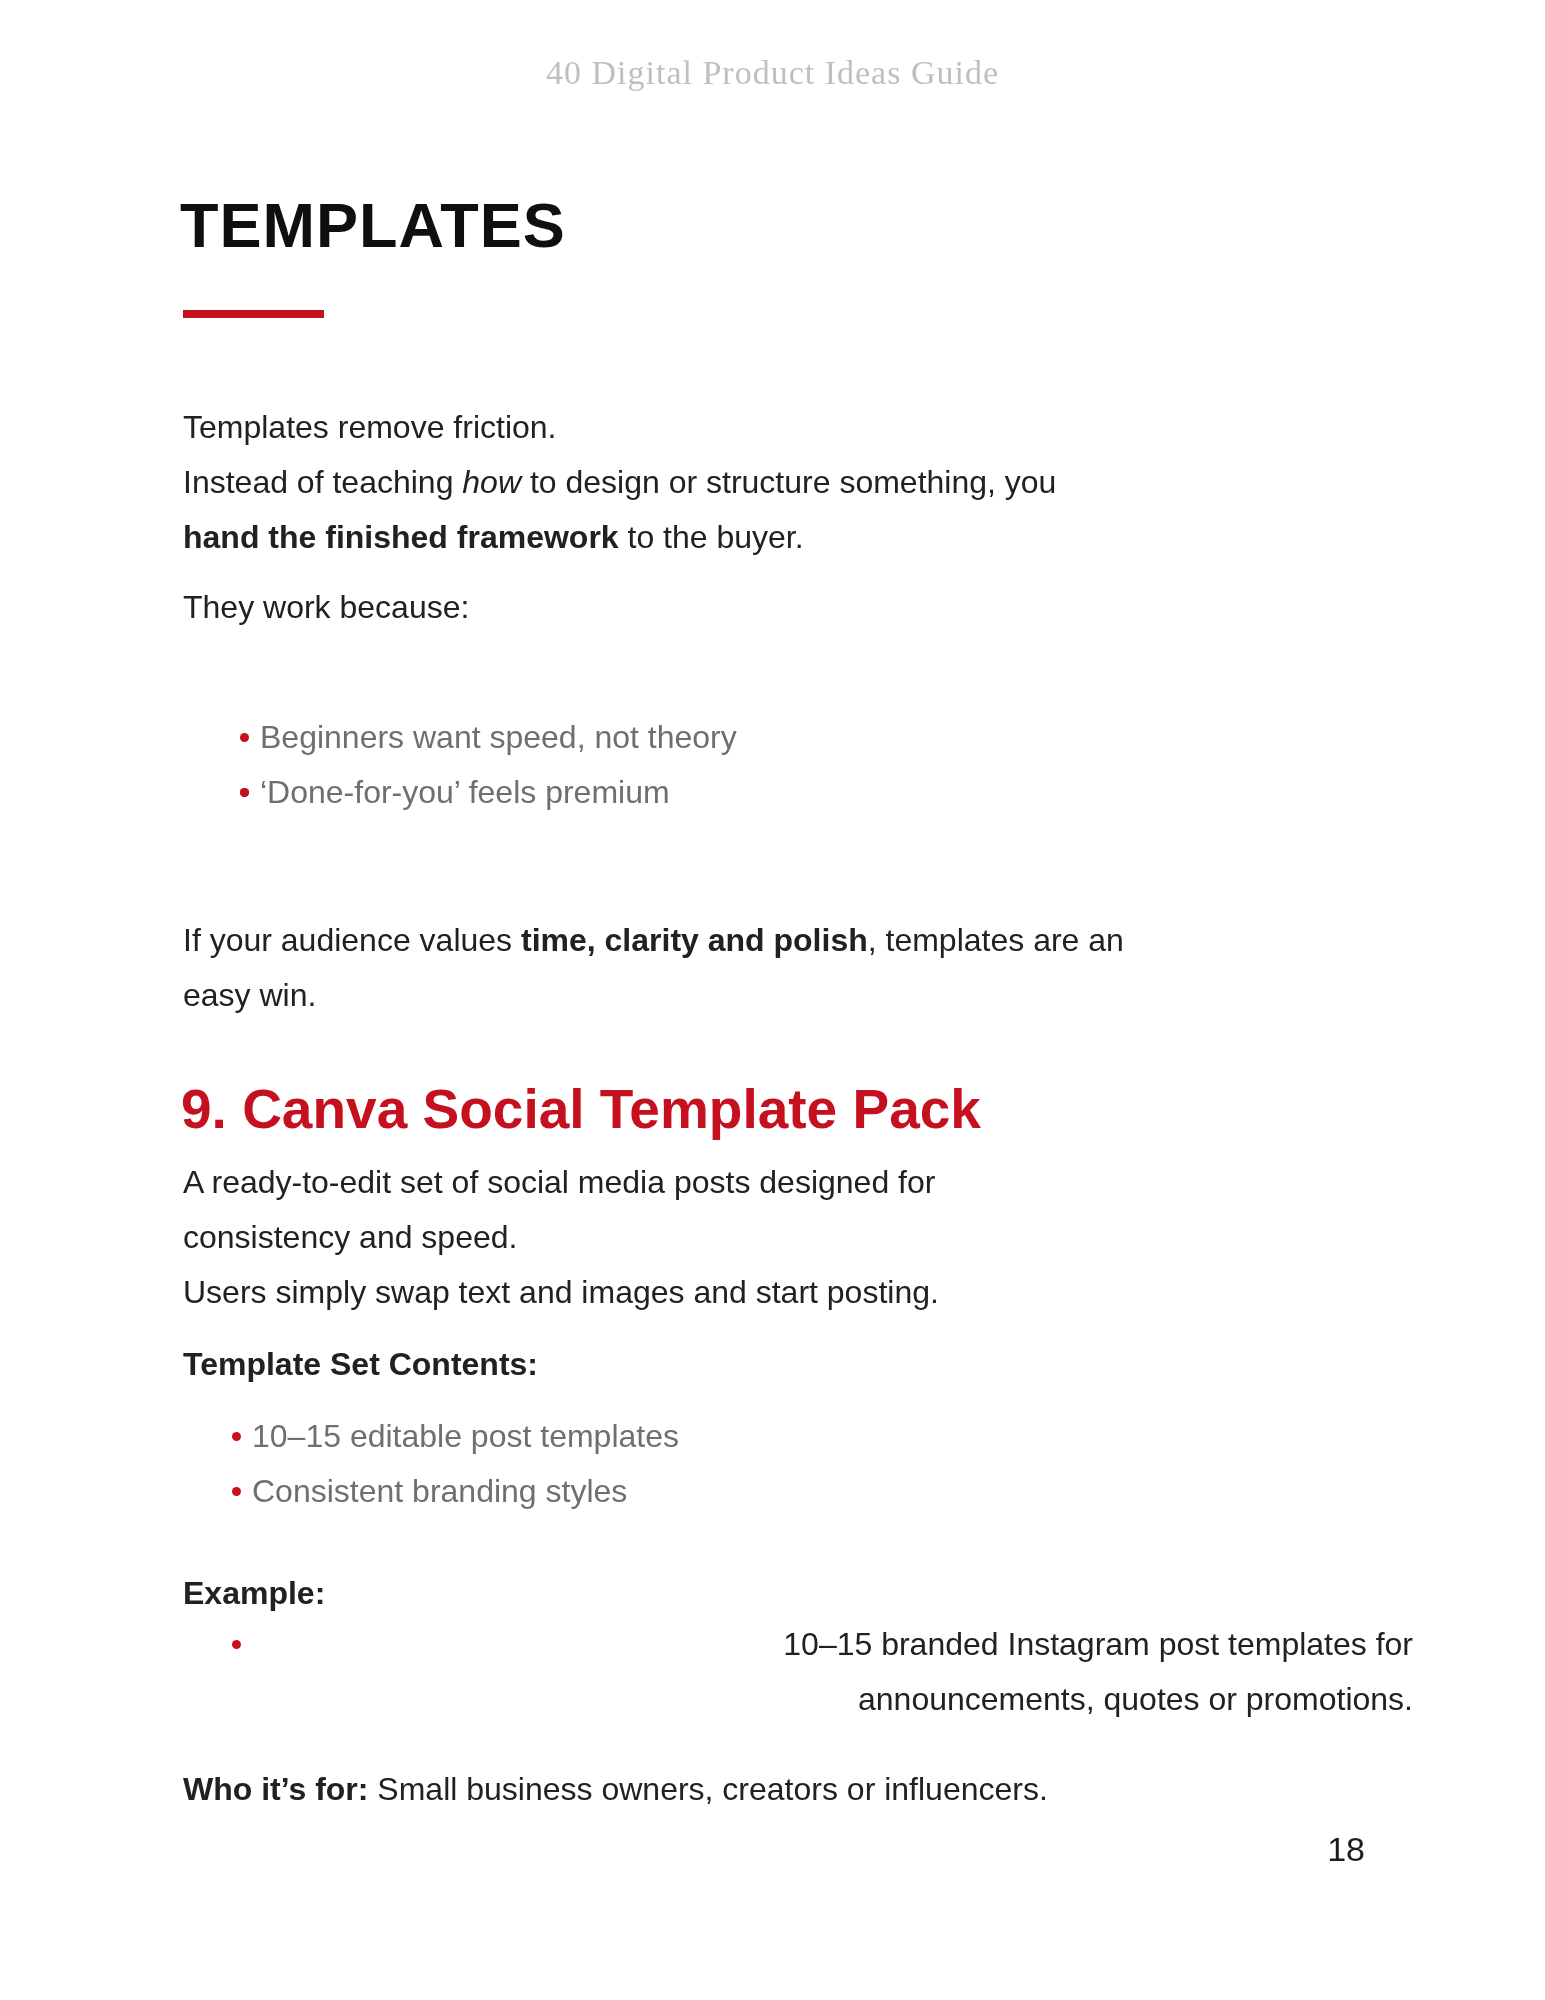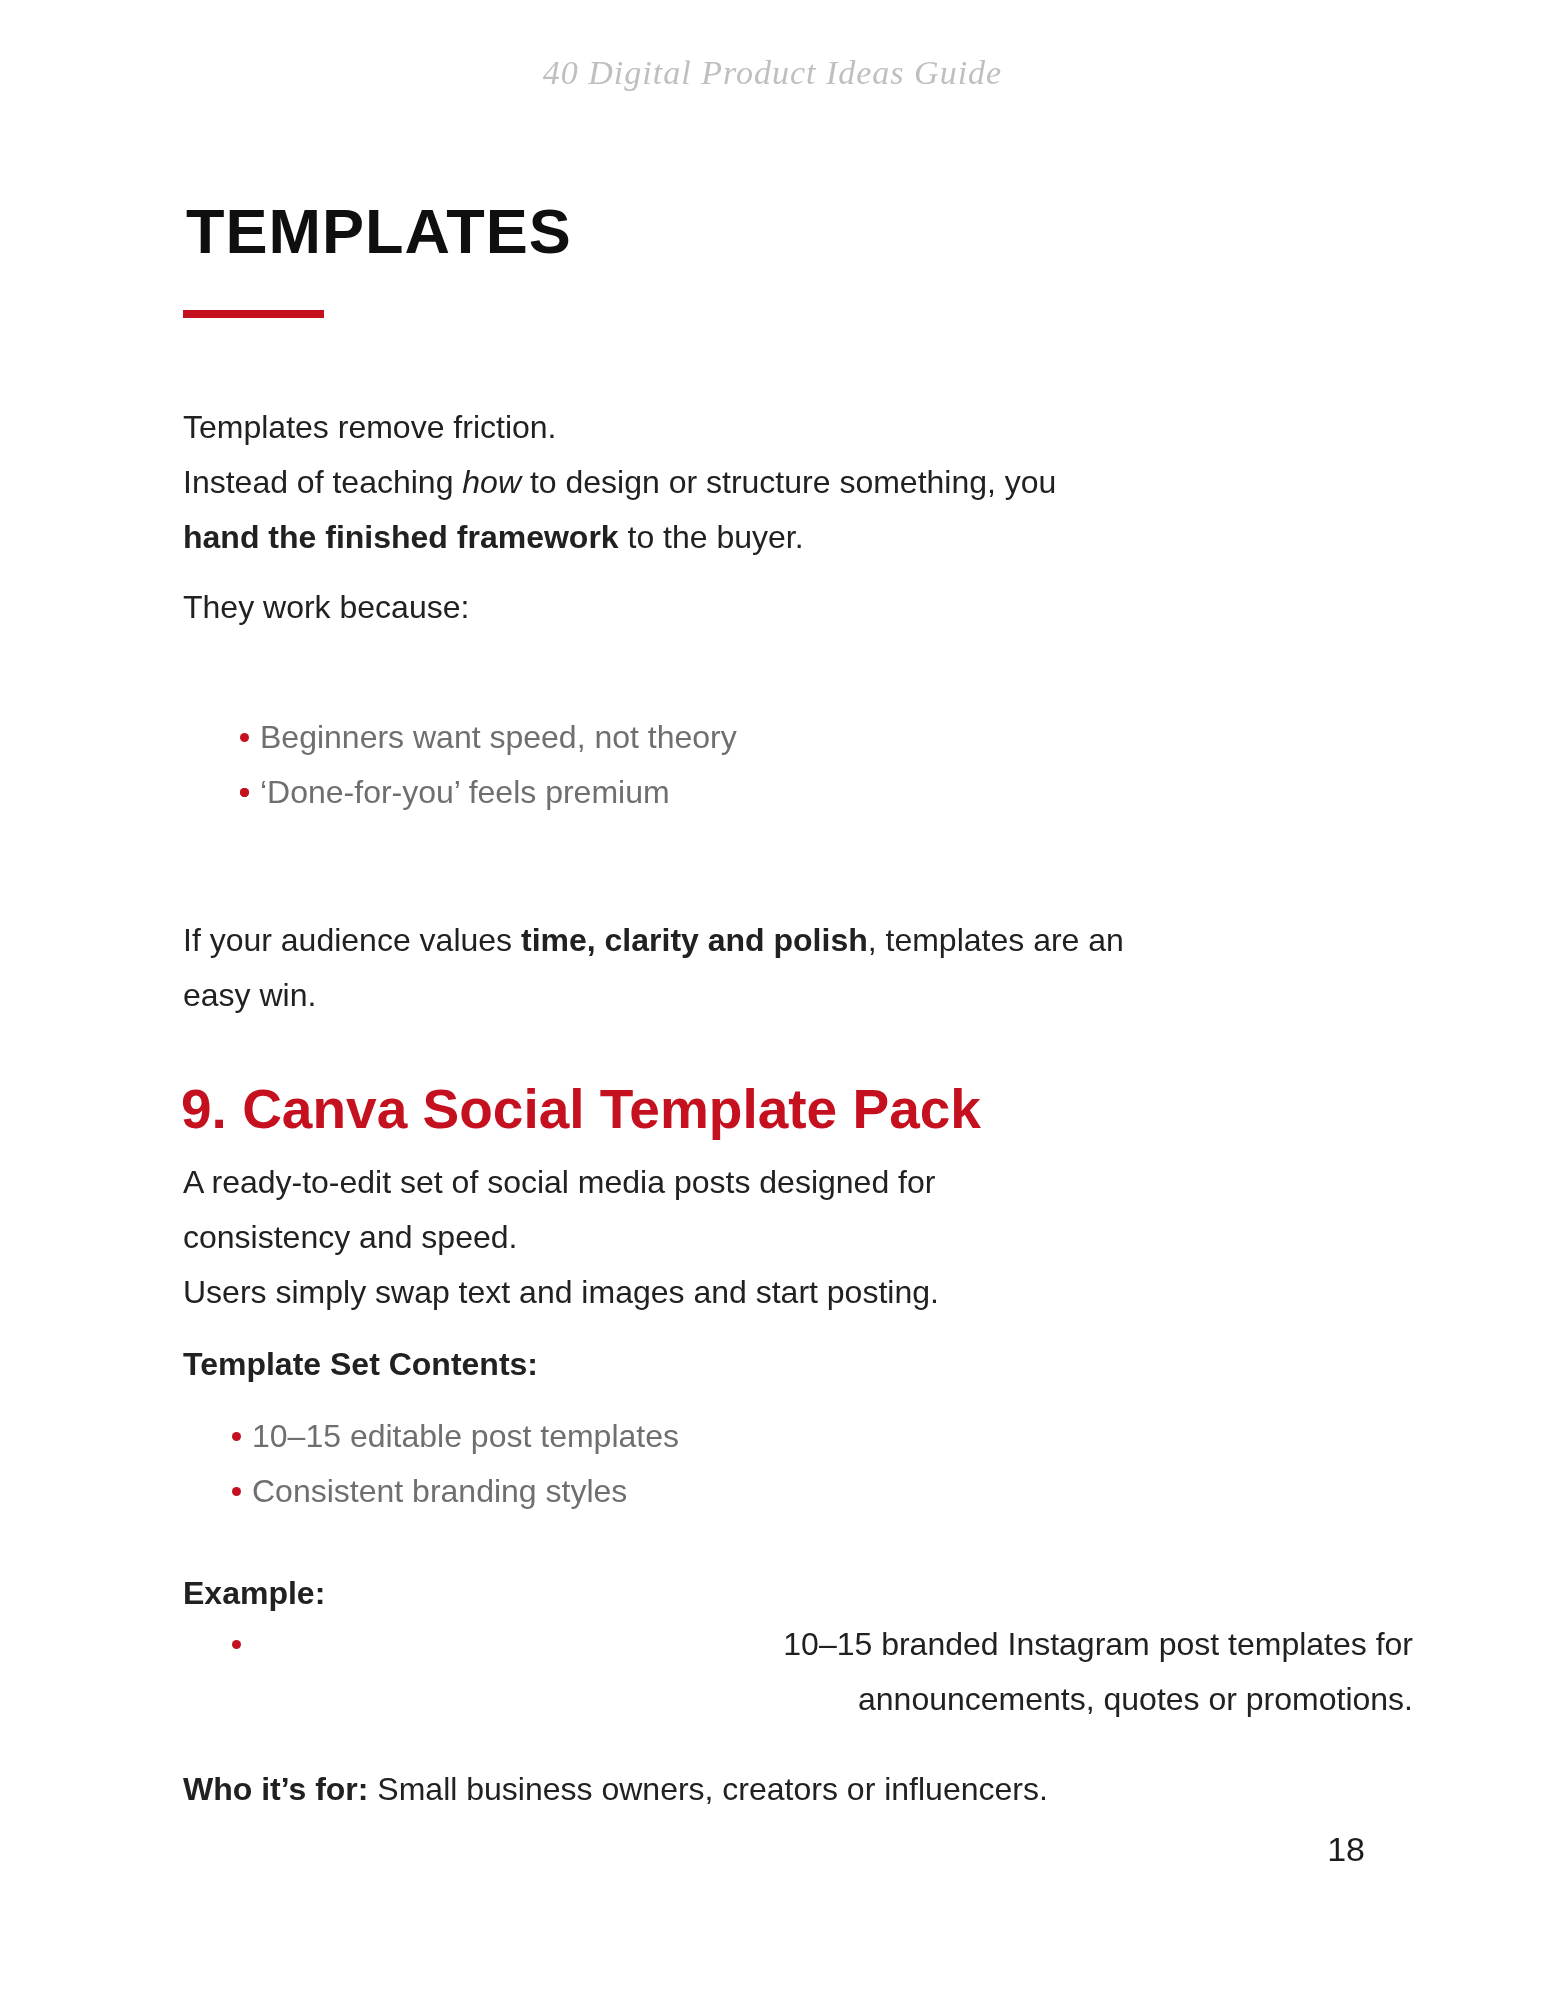"40 Digital Product Ideas Guide" .running-header { font-style: italic -> none }
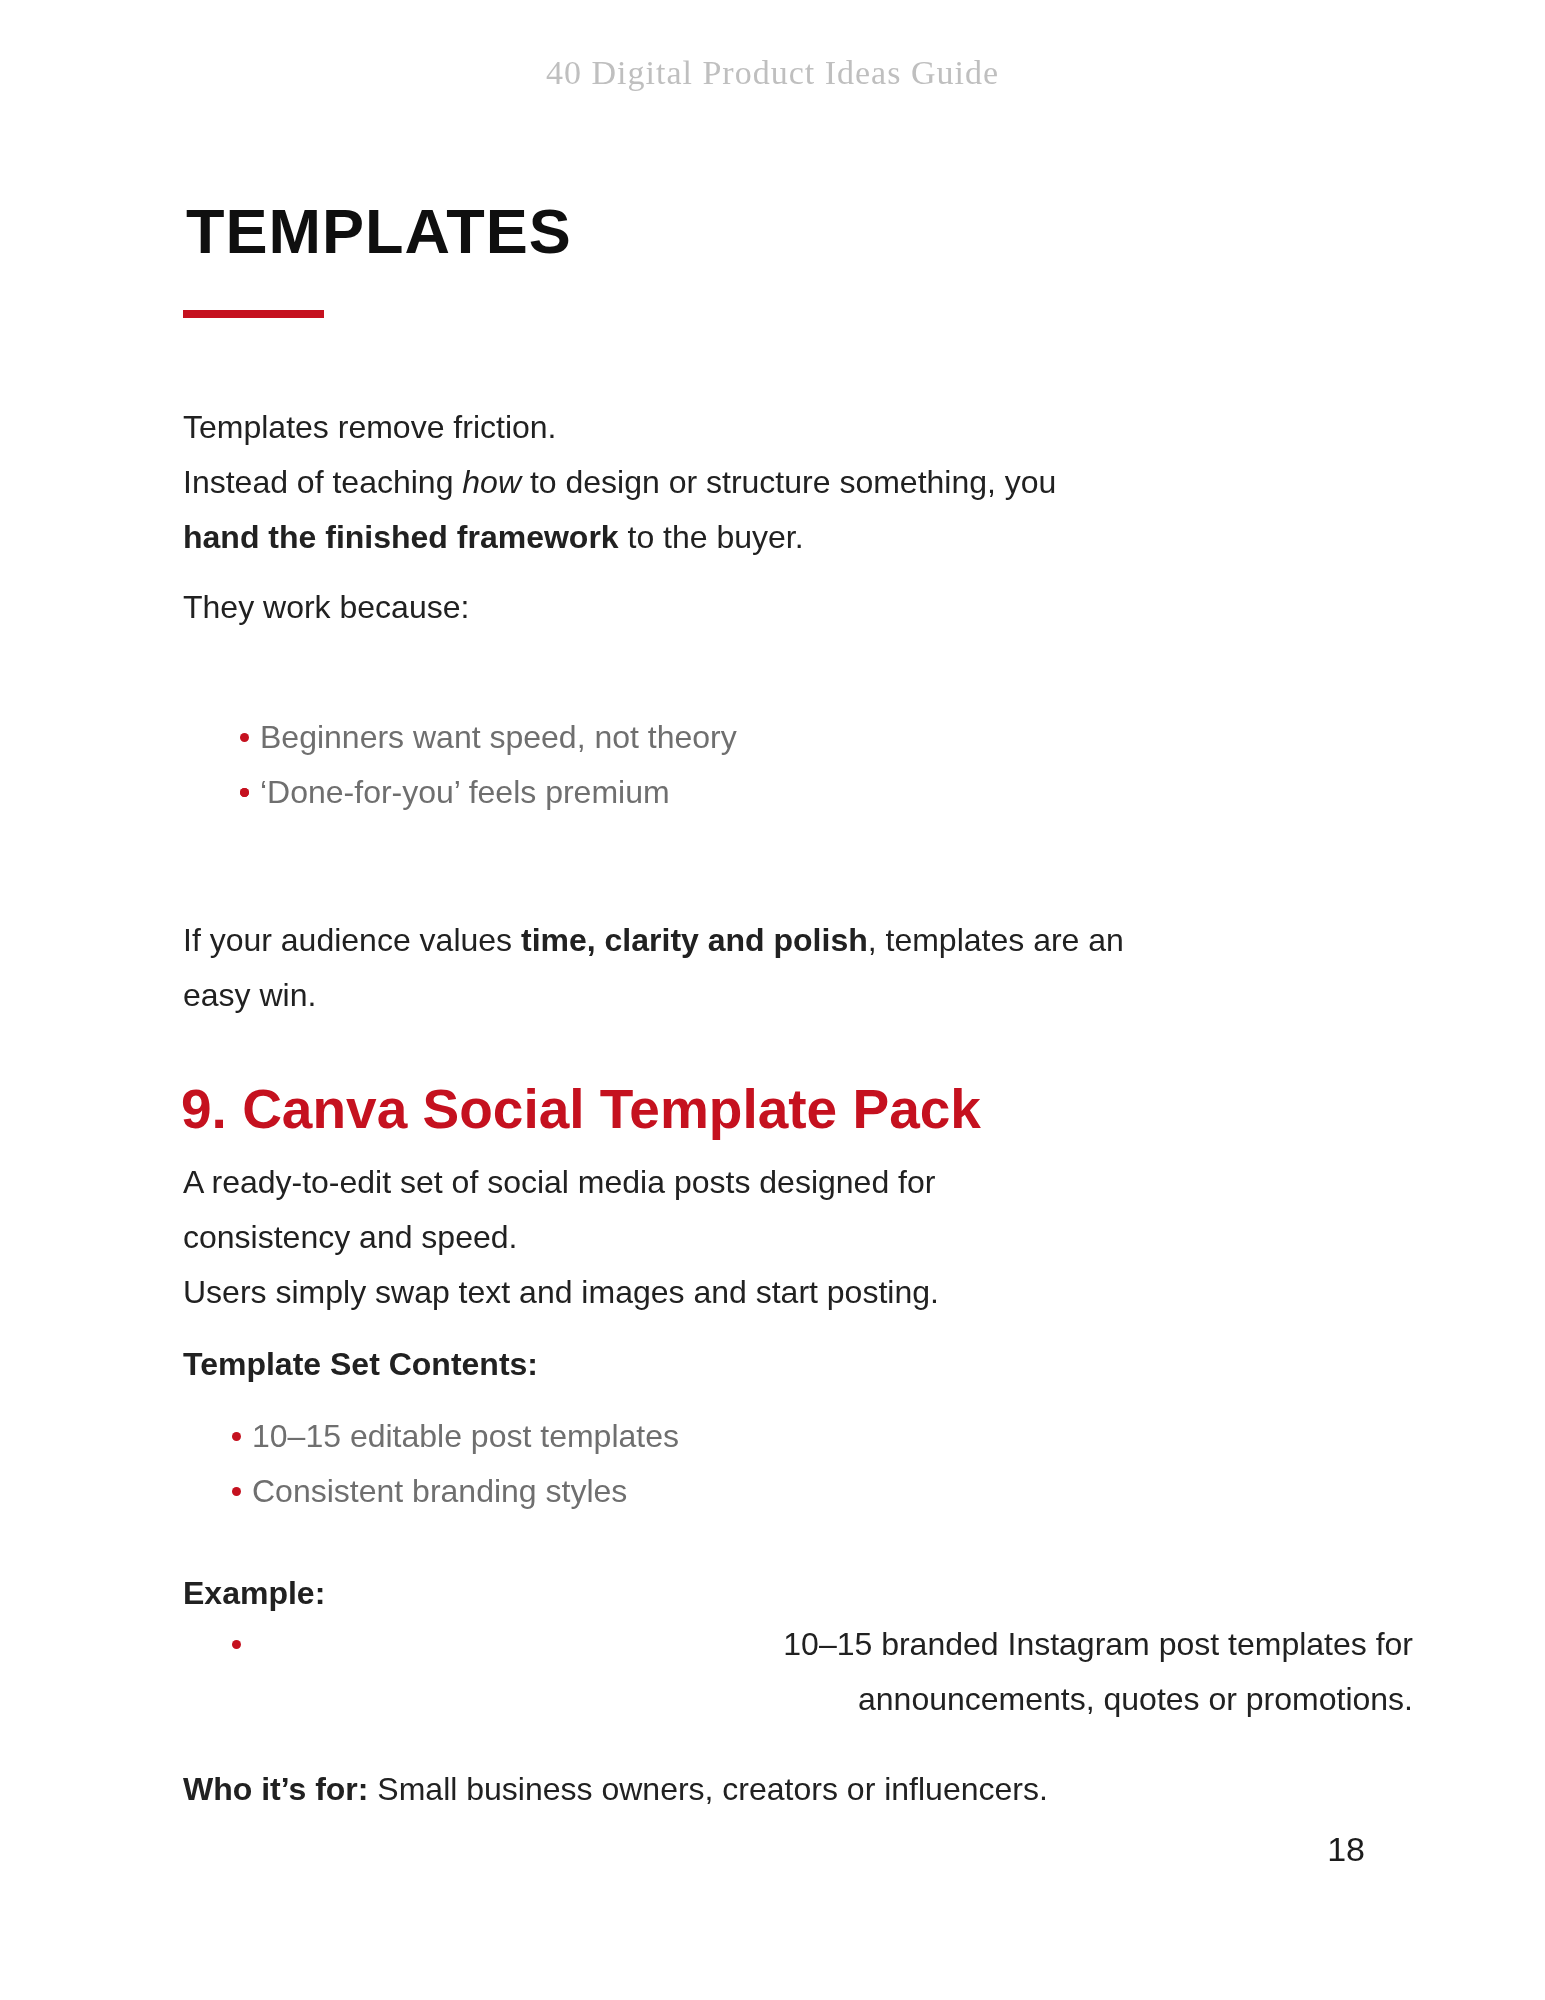"TEMPLATES" h1.doc-title { margin: 6px -> 0 }
